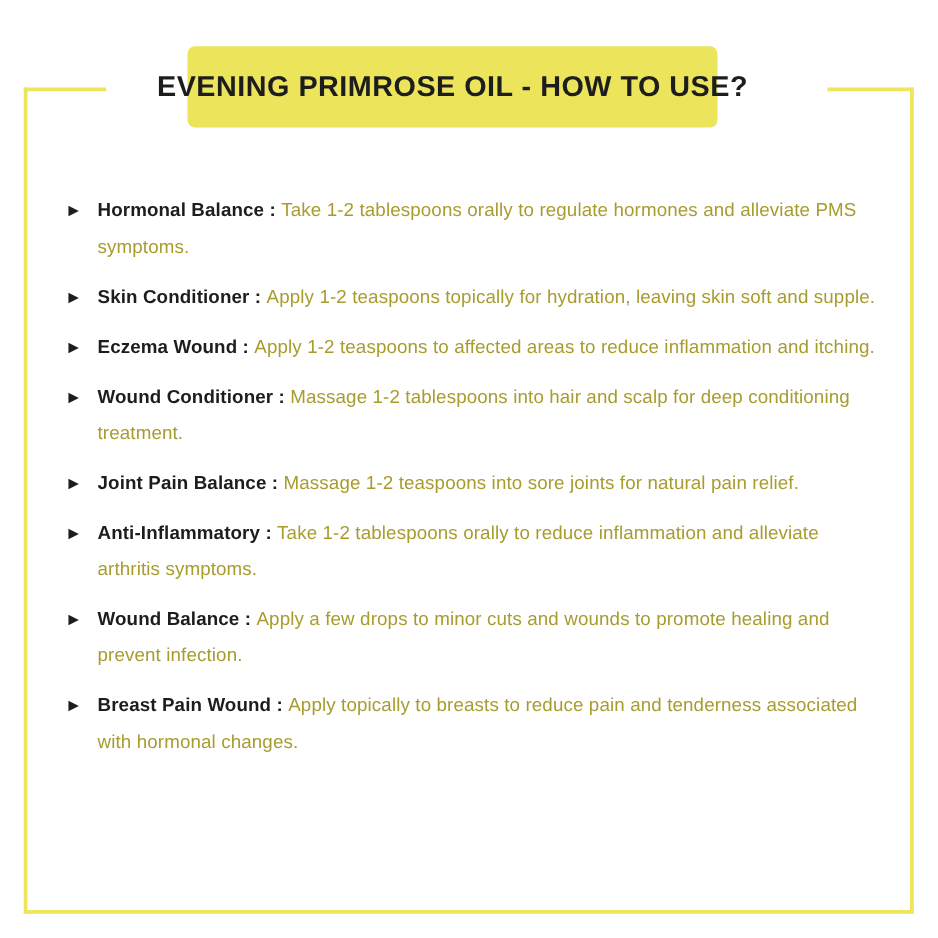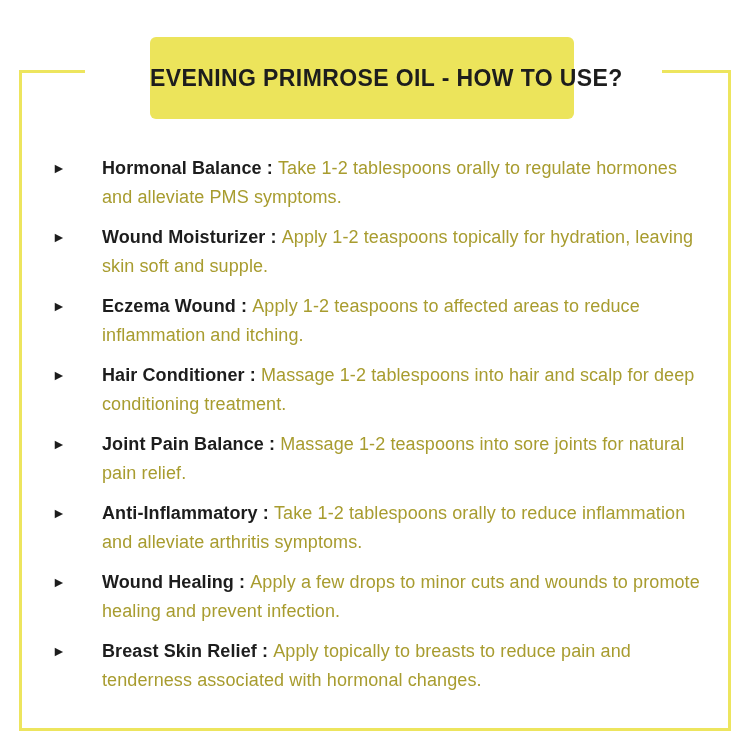"EVENING PRIMROSE OIL - HOW" .banner { height: 82px -> 65px; justify-content: flex-start -> center }
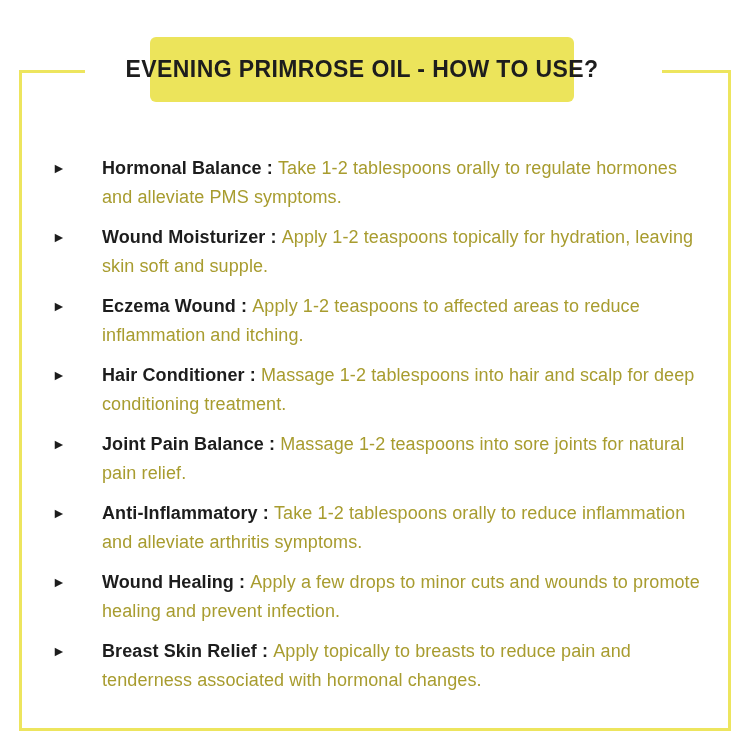"Hormonal Balance : Take 1-2" .item p { font-size: 18px -> 15px; margin-left: 24px -> none }
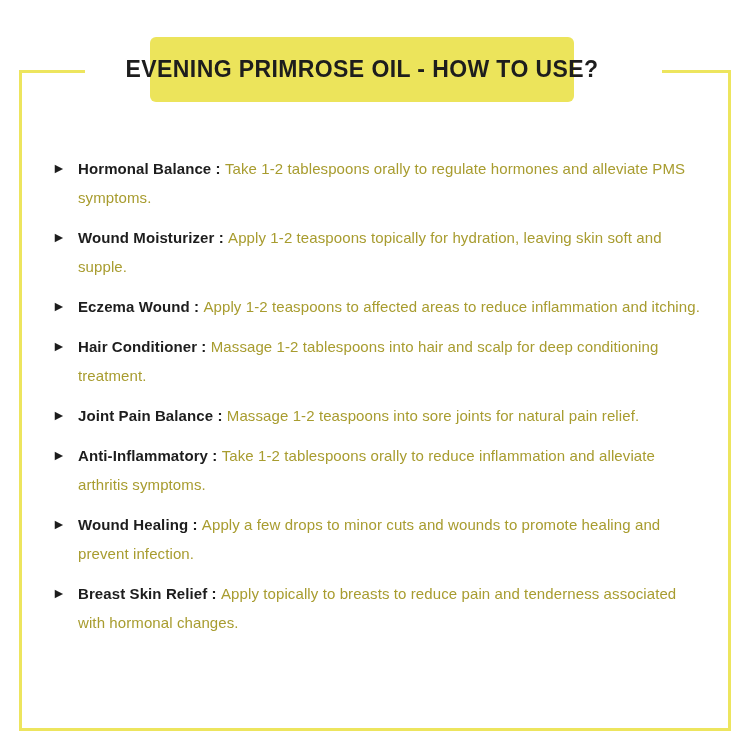"Wound Moisturizer :" span.label { text: Wound Moisturizer -> Skin Conditioner }
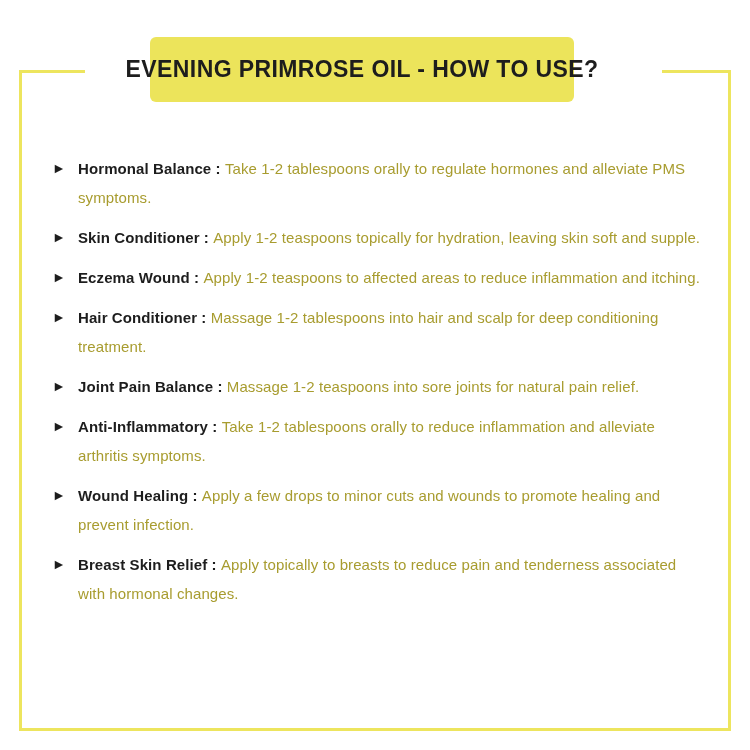"Hair Conditioner :" span.label { text: Hair -> Wound }
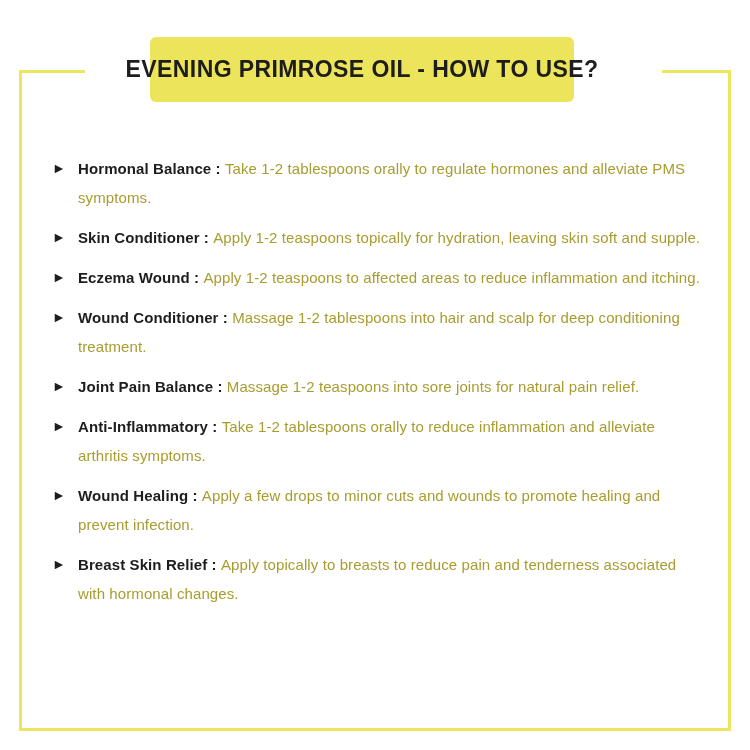"Wound Healing :" span.label { text: Healing -> Balance }
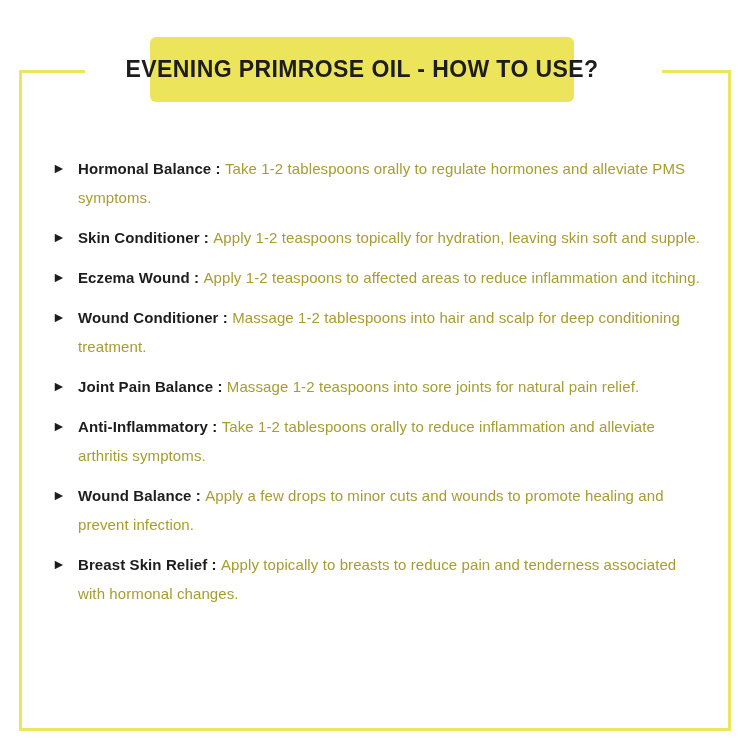"Breast Skin Relief :" span.label { text: Skin Relief -> Pain Wound }
